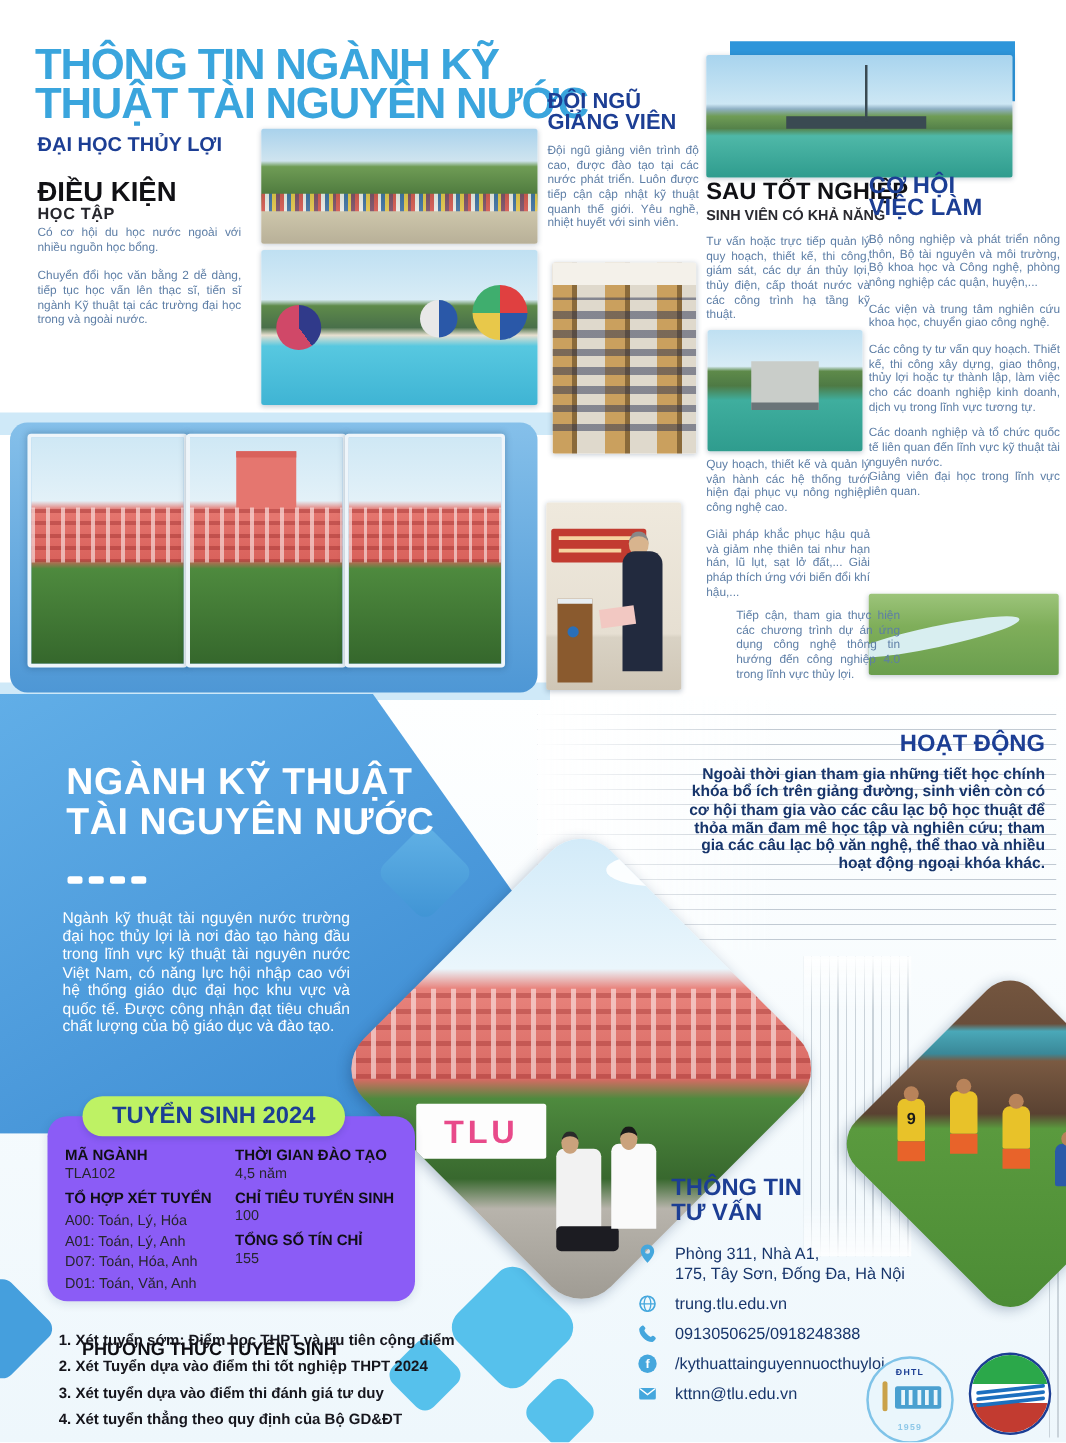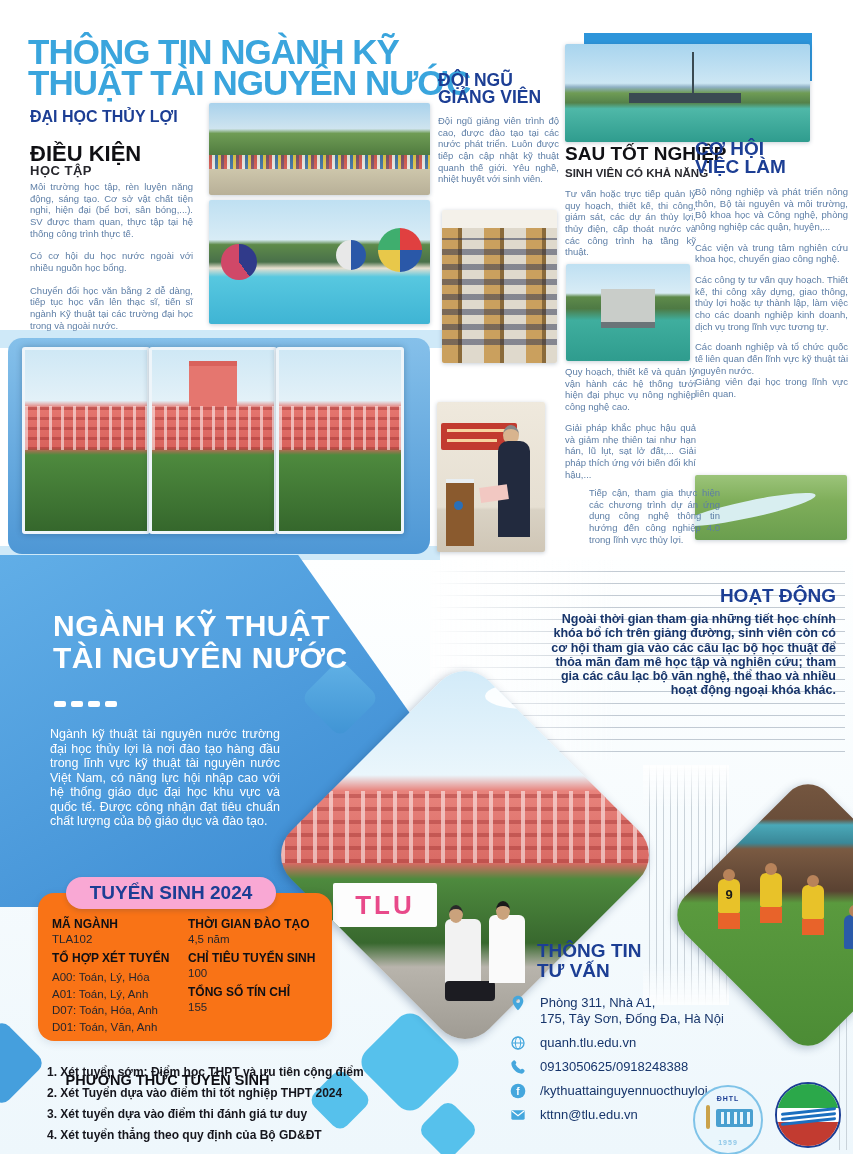"Môi trường học tập, rèn" p { html: <p>Môi trường học tập, rèn luyện năng động, sáng tạo. Cơ sở vật chất tiện nghi, hiện đại (bể bơi, sân bóng,...). SV được tham quan, thực tập tại hệ thống công trình thực tế.</p> -> none }
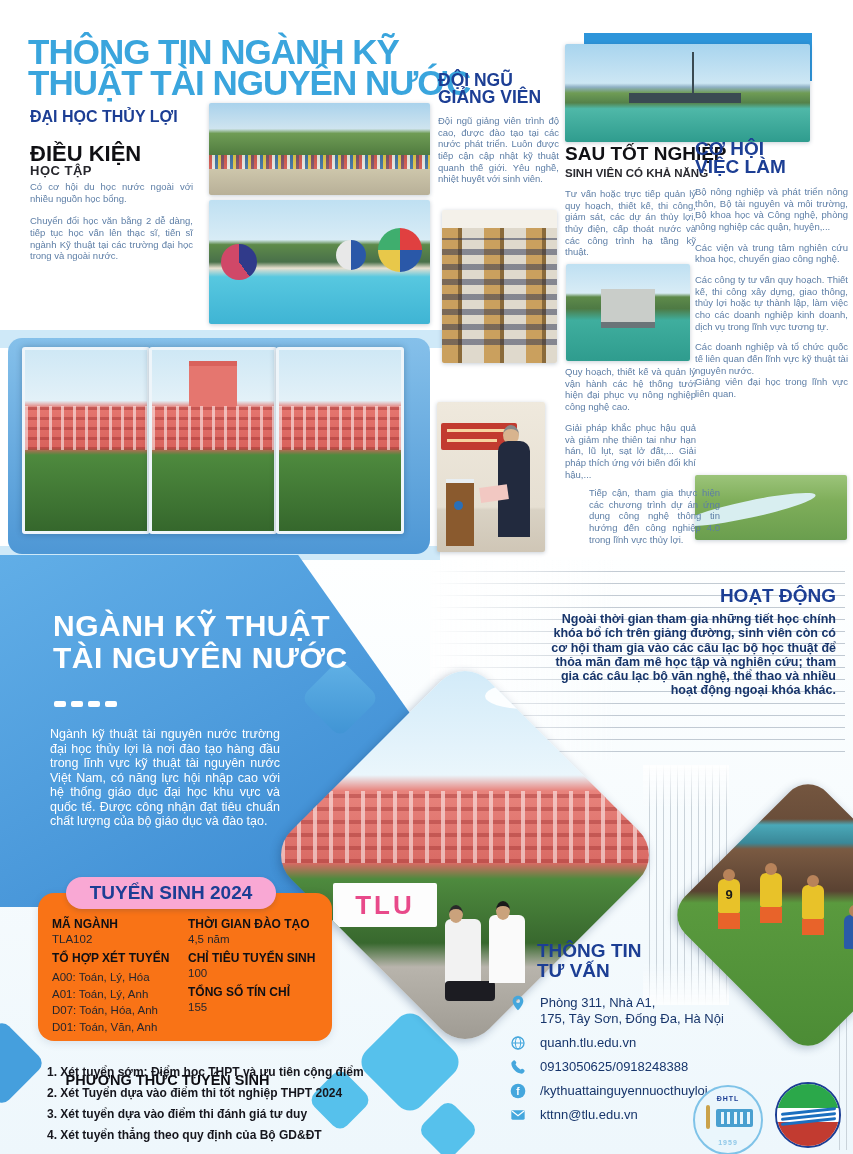"TUYỂN SINH 2024" .ts-pill { background: #f9a8d4 -> #bef264 }
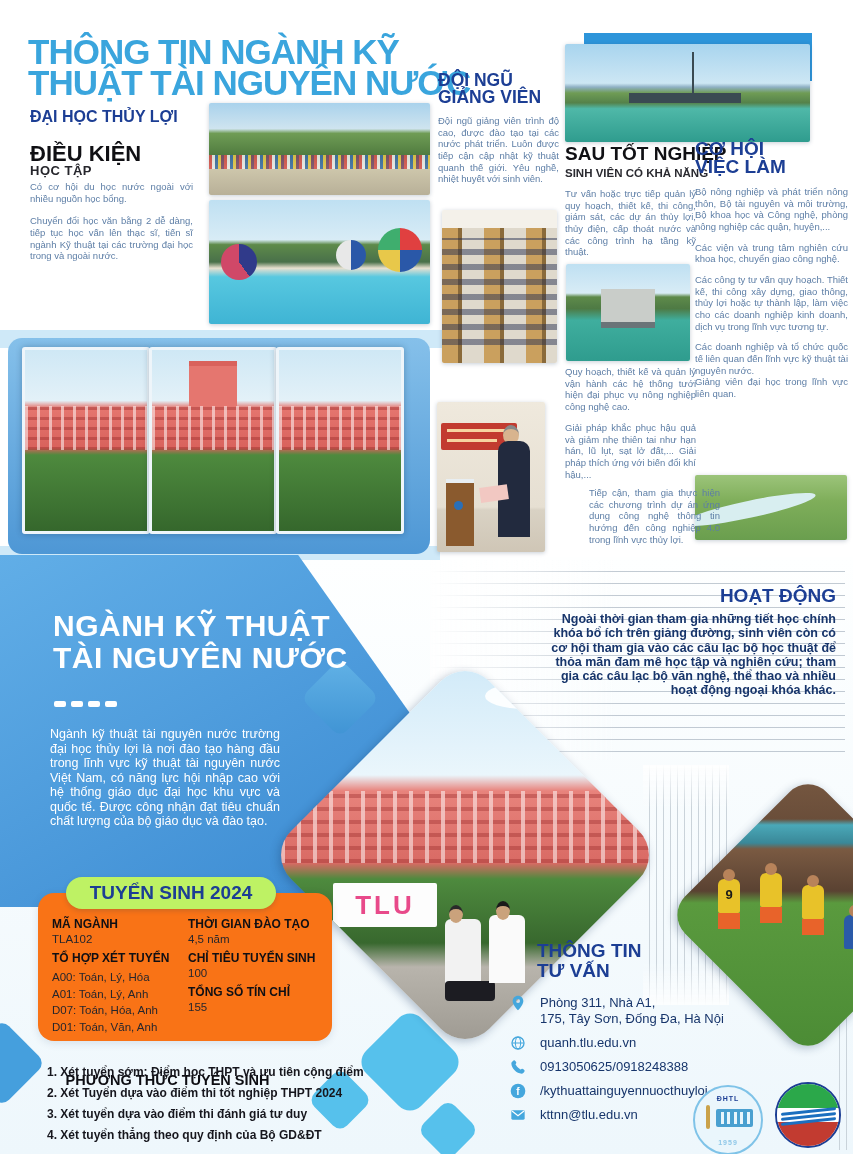"MÃ NGÀNH" .ts-box { background: #f97316 -> #8b5cf6 }
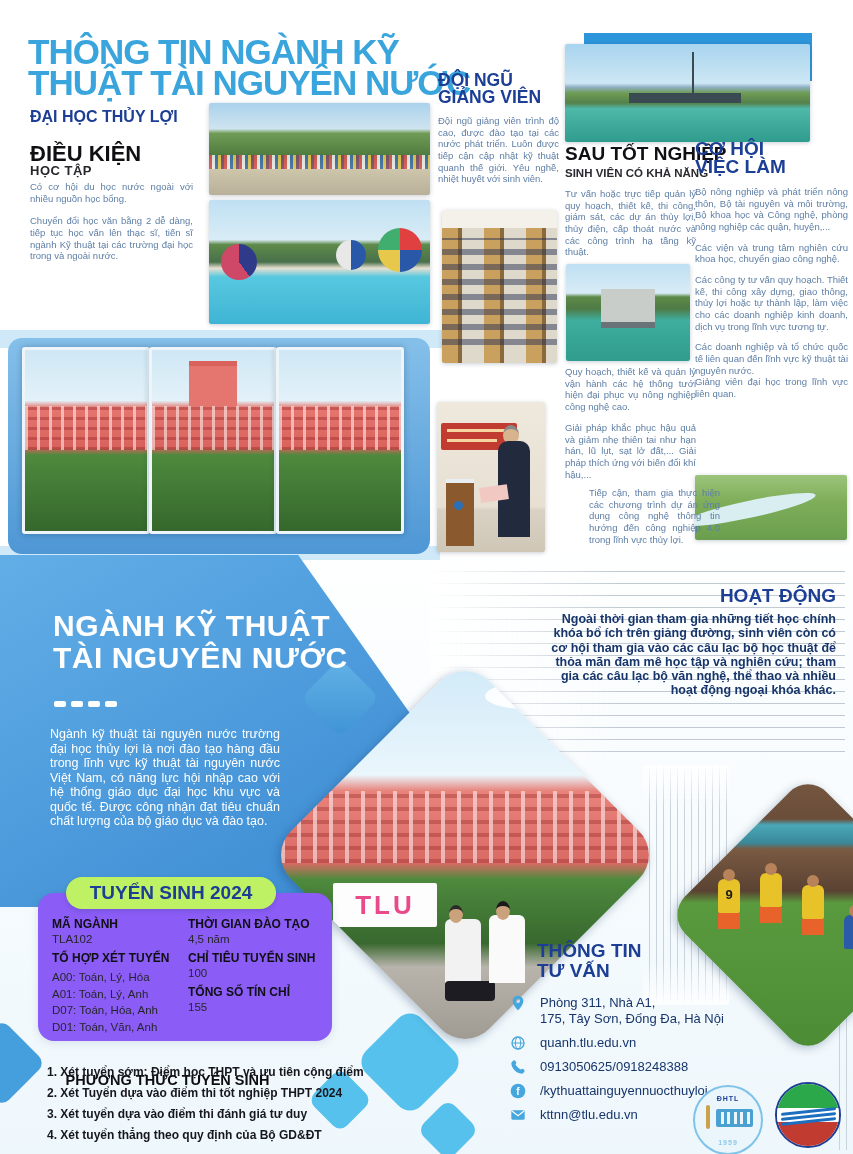"quanh.tlu.edu.vn" span.ct-tx { text: quanh.tlu.edu.vn -> trung.tlu.edu.vn }
